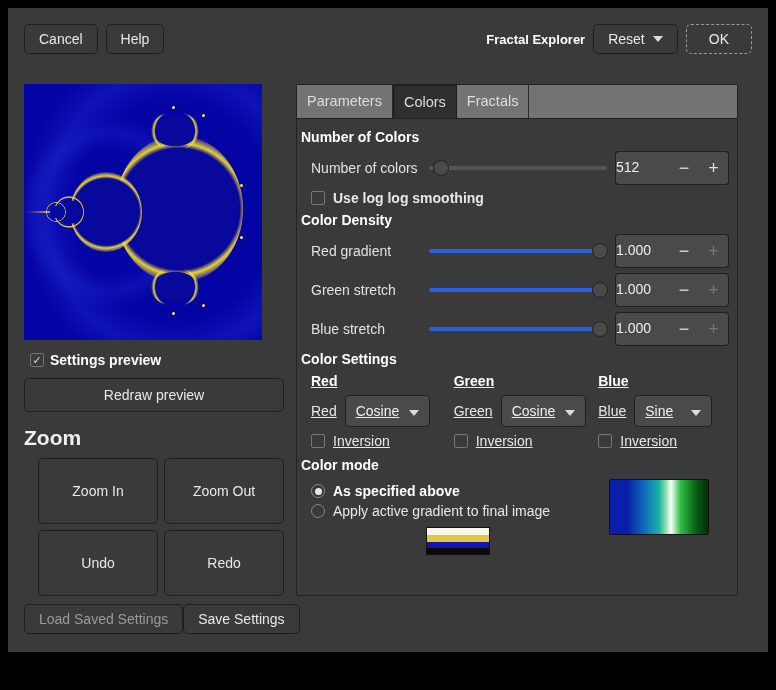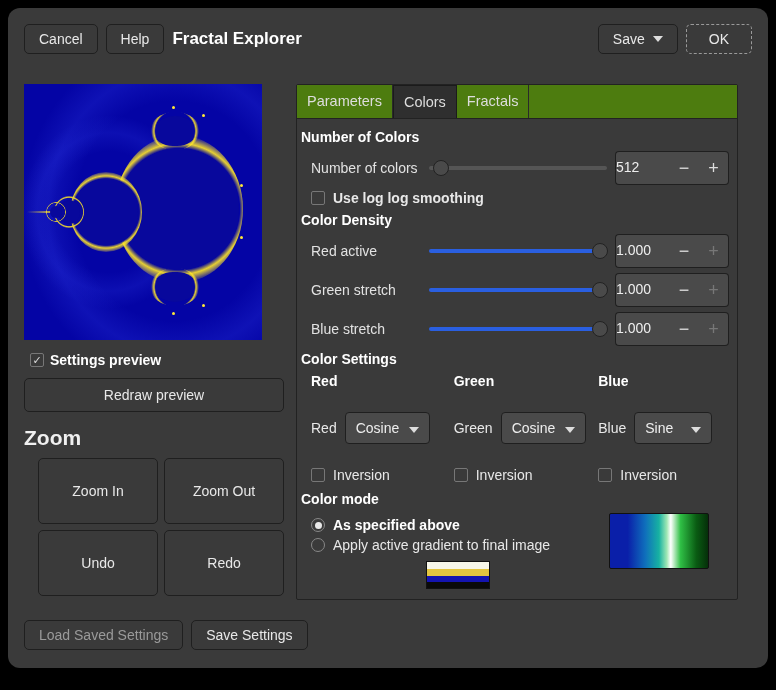"Cancel" .window { border-radius: 12px -> 0 }
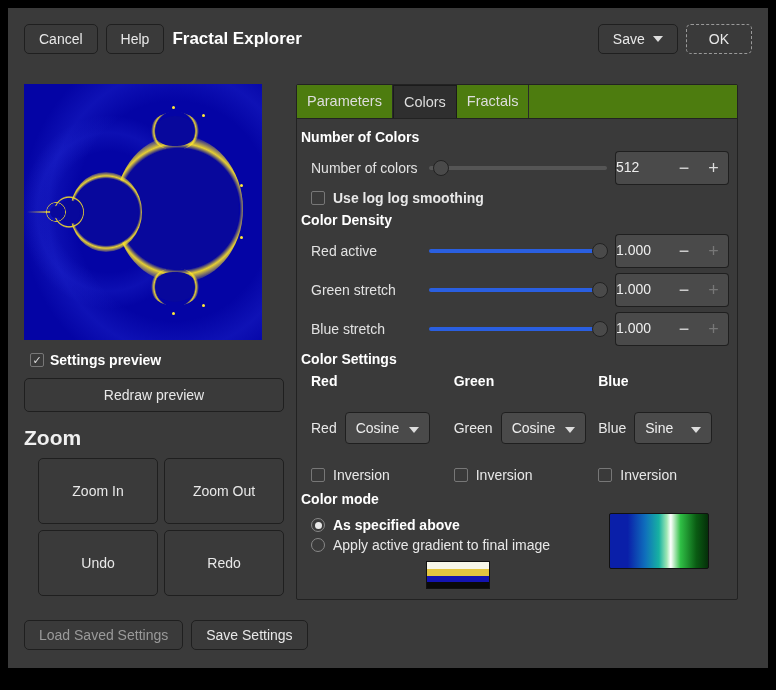"Fractal Explorer" .titlebar .title { font-size: 17px -> 13px; text-align: left -> right }
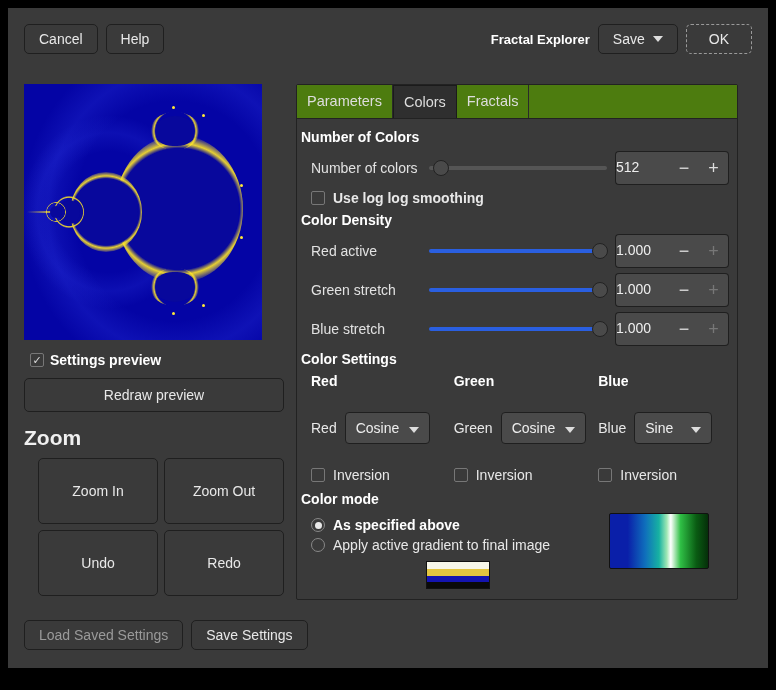"Save" span { text: Save -> Reset }
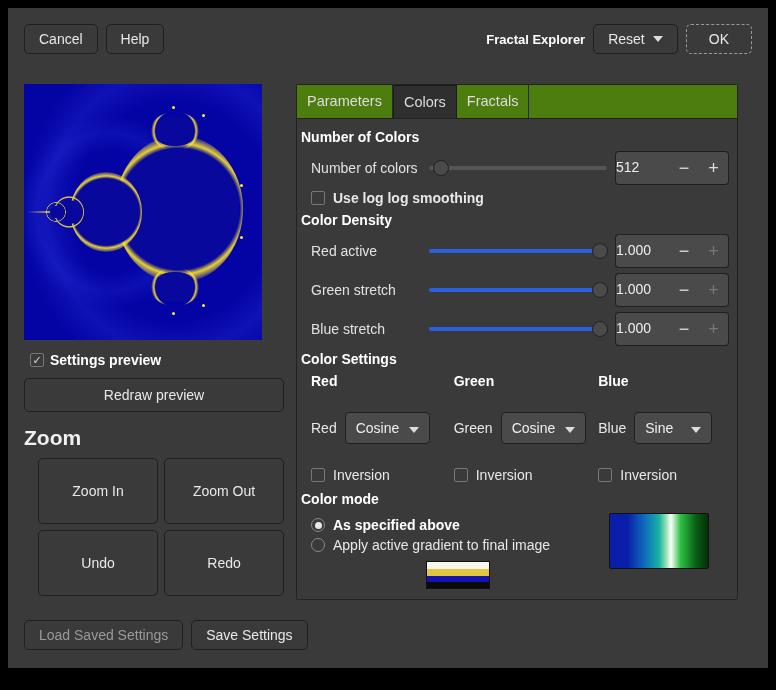"Parameters" .tabs { background: #4d7c0f -> #737373 }
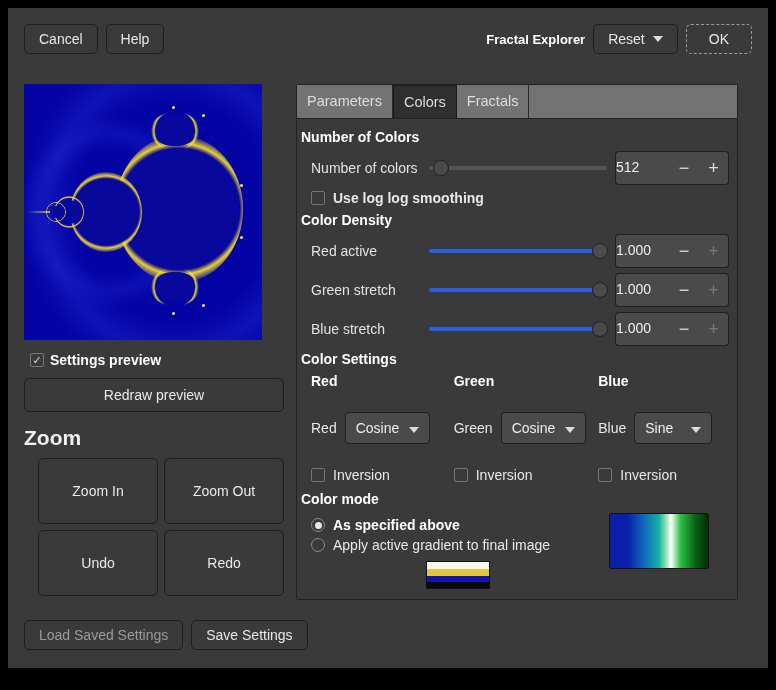"Red active" span.lbl { text: active -> gradient }
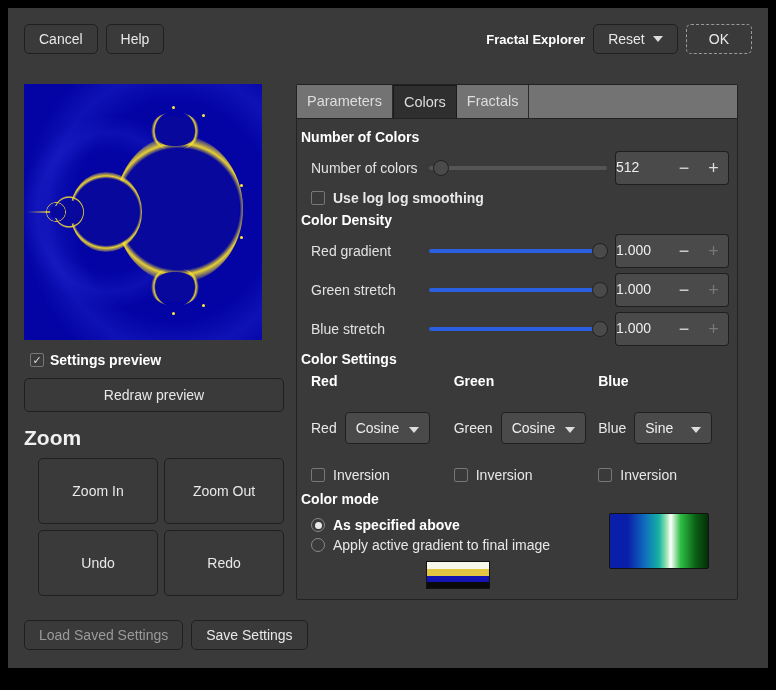"Red" .cf-grid { gap: 23px 12px -> 6px 12px; text-decoration: none -> underline }
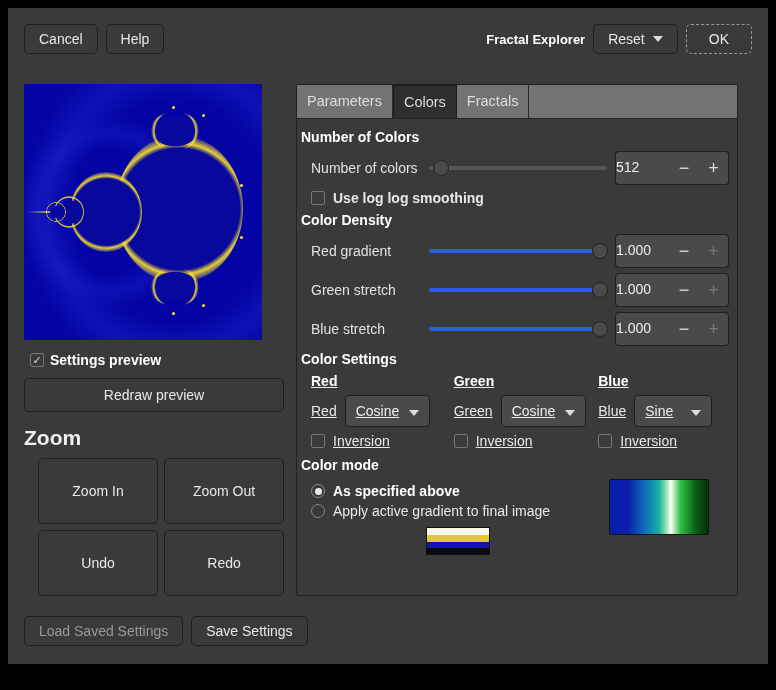"Load Saved Settings" .bottom-bar { gap: 8px -> none; margin-top: 20px -> 8px }
